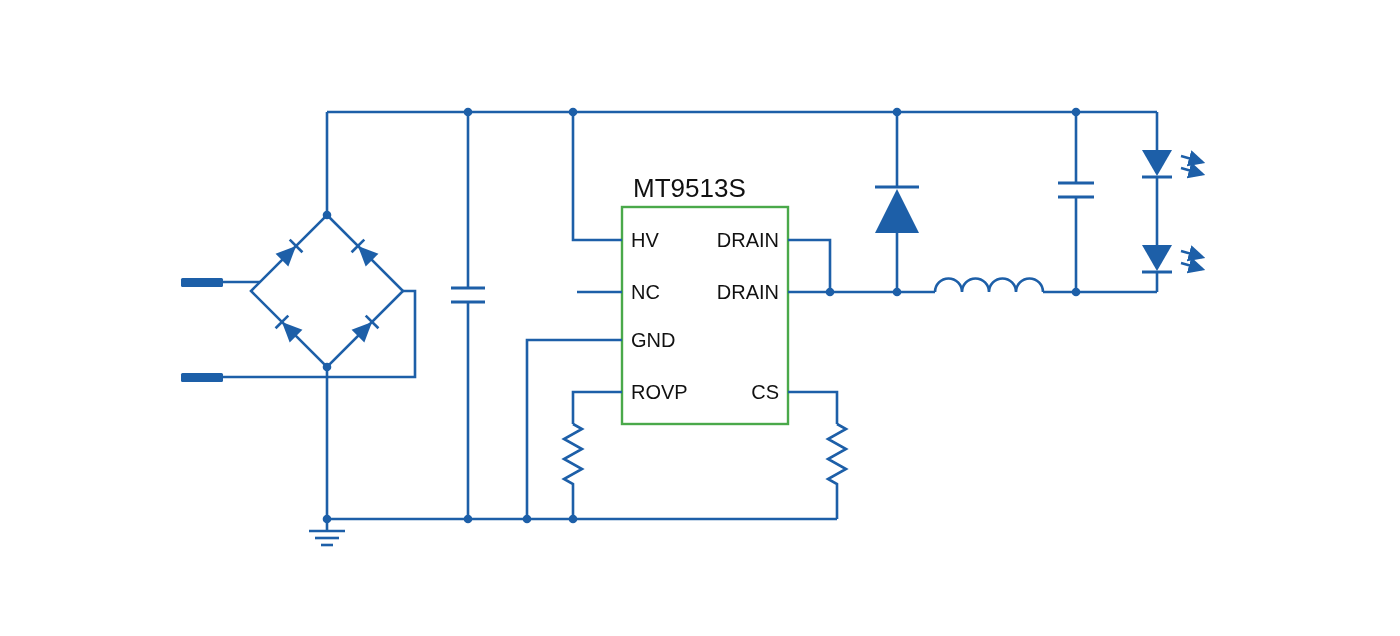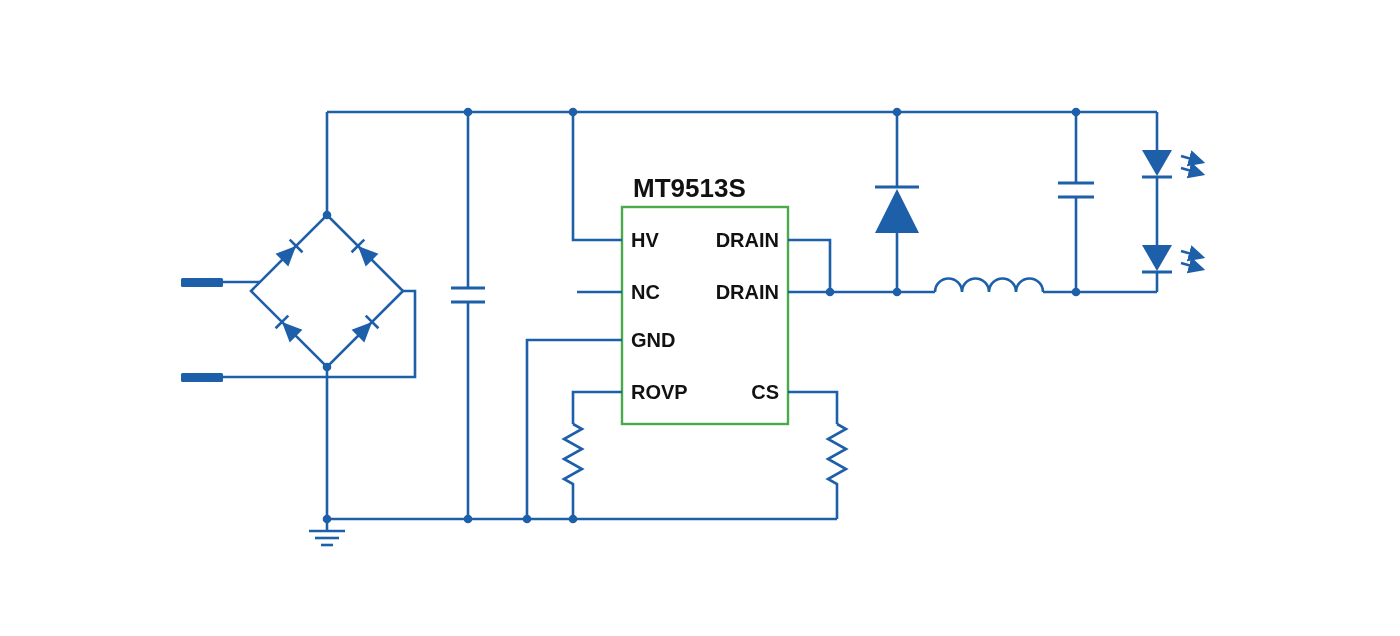"MT9513S" .canvas { font-weight: bold -> none }
